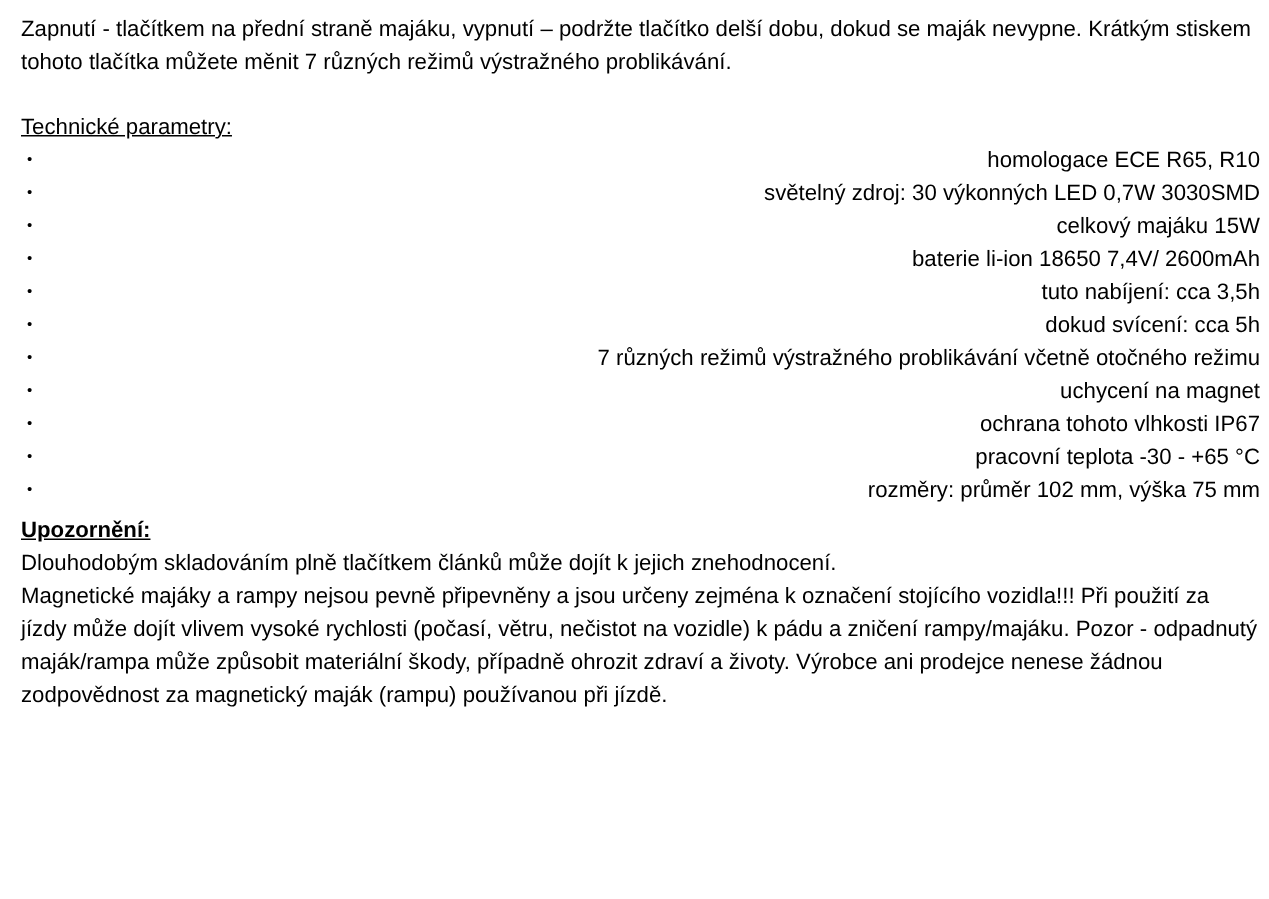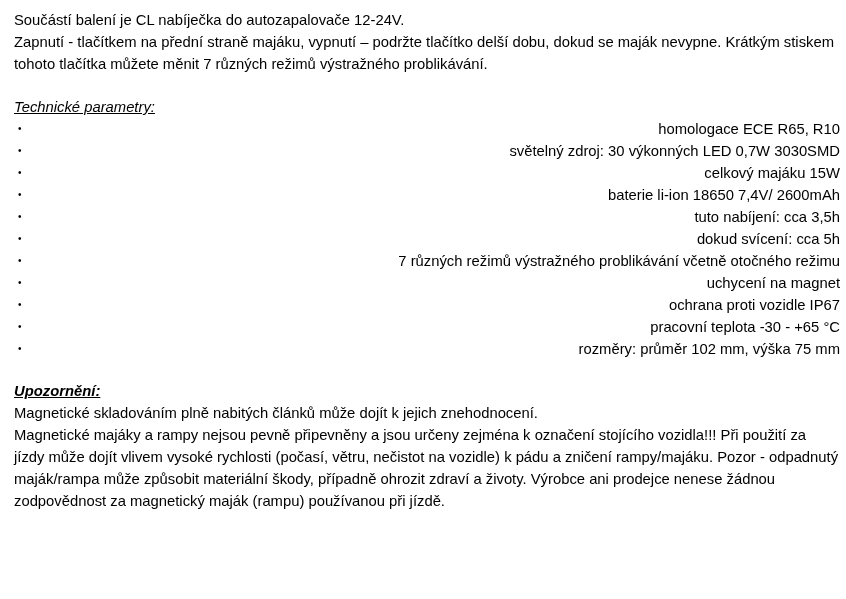"Součástí balení je CL nabíječka" p { html: <p>Součástí balení je CL nabíječka do autozapalovače 12-24V.</p> -> none }
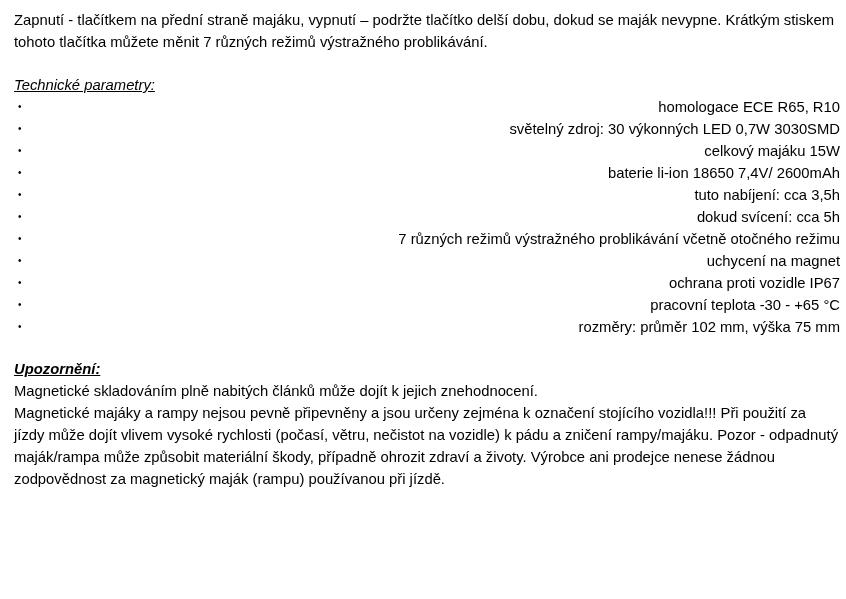"Technické parametry:" .heading { font-style: italic -> none }
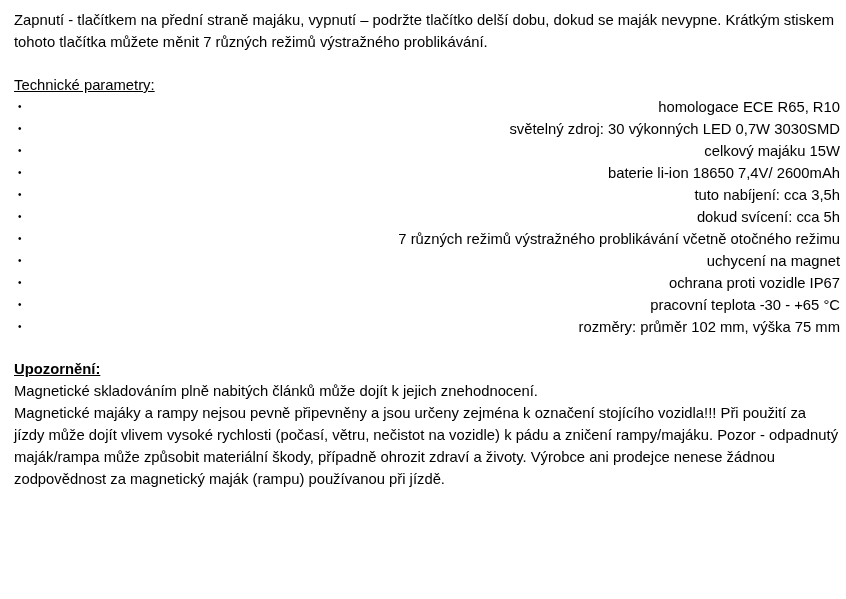"ochrana proti vozidle IP67" span.spec-text { text: proti vozidle -> tohoto vlhkosti }
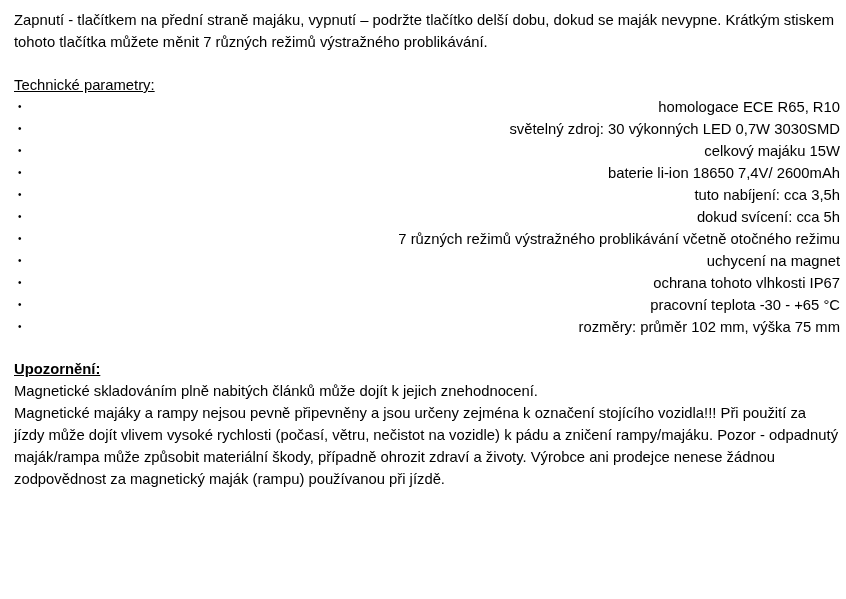"Upozornění:" .warning-heading { margin-top: 20px -> 5px }
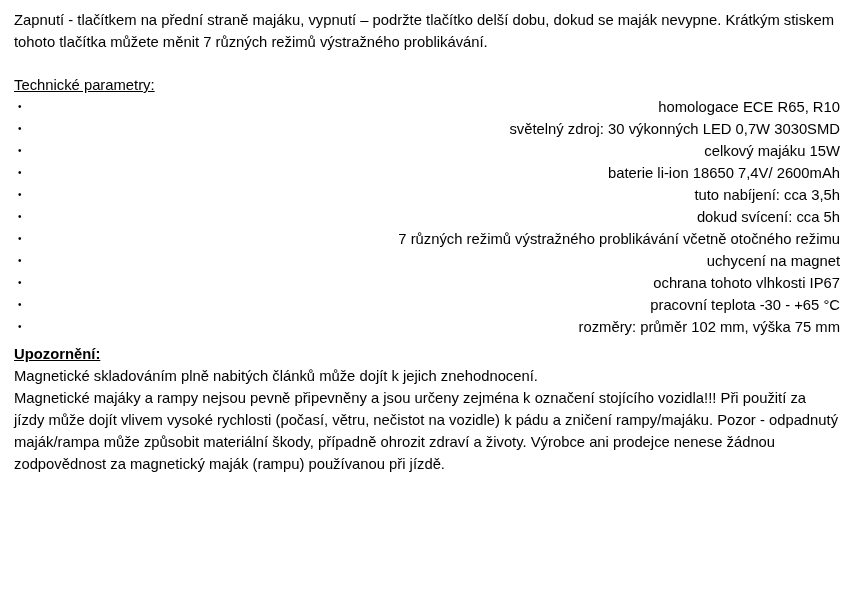"Magnetické skladováním plně nabitých" p { text: Magnetické skladováním plně nabitých -> Dlouhodobým skladováním plně tlačítkem }
